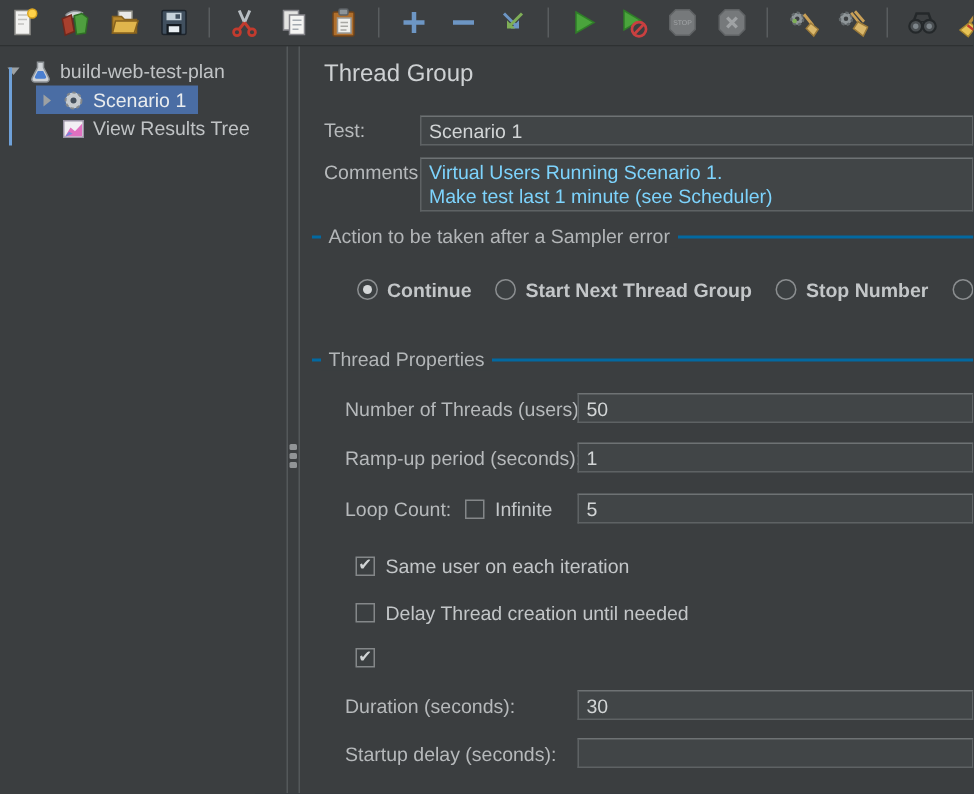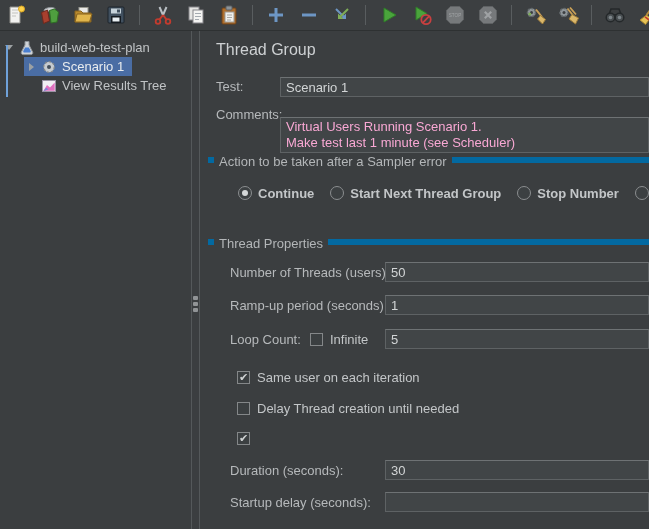"Virtual Users Running Scenario 1." .tarea { color: #f9a8d4 -> #7dd3fc; margin-top: 12px -> none }
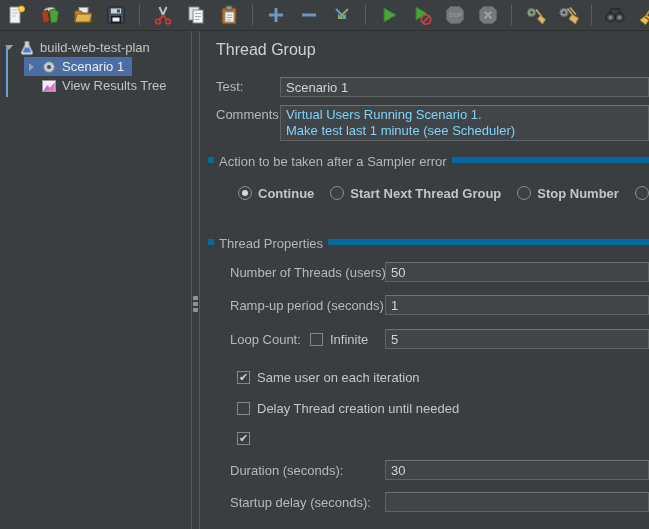"Action to be taken after" .groupline { border-top: 6px solid #0369a1 -> 2px solid #0369a1 }
